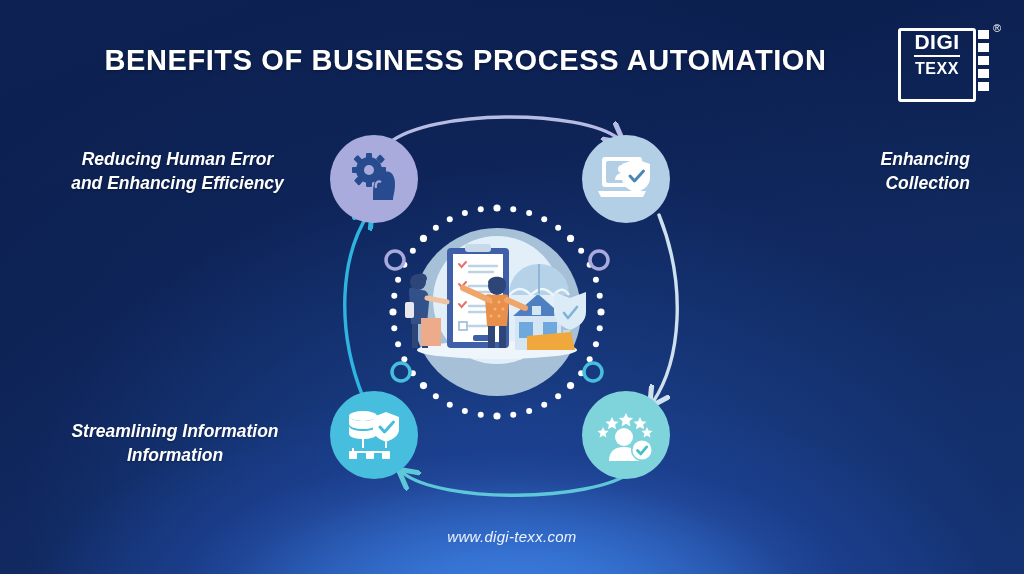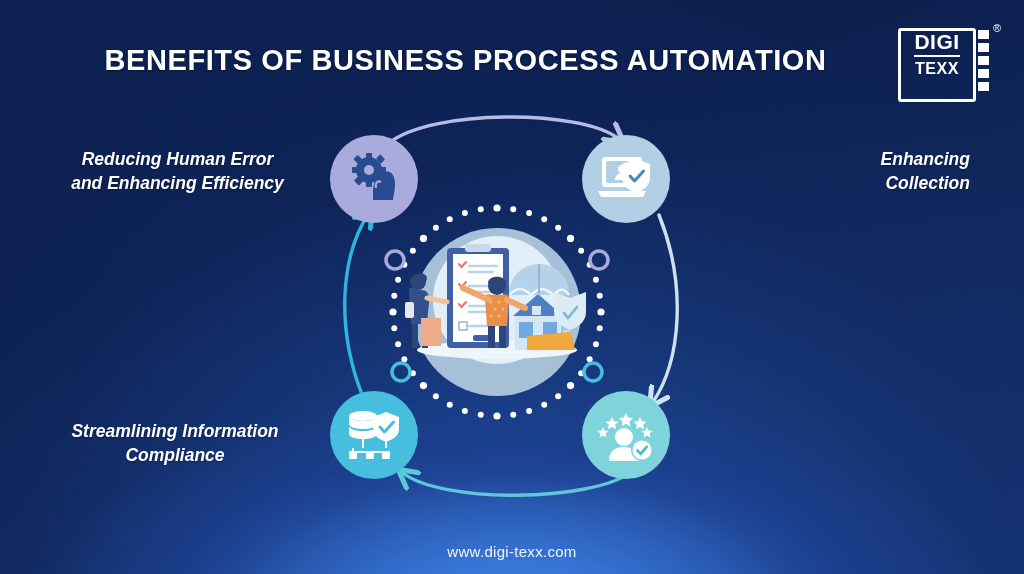"Compliance" div { text: Compliance -> Information }
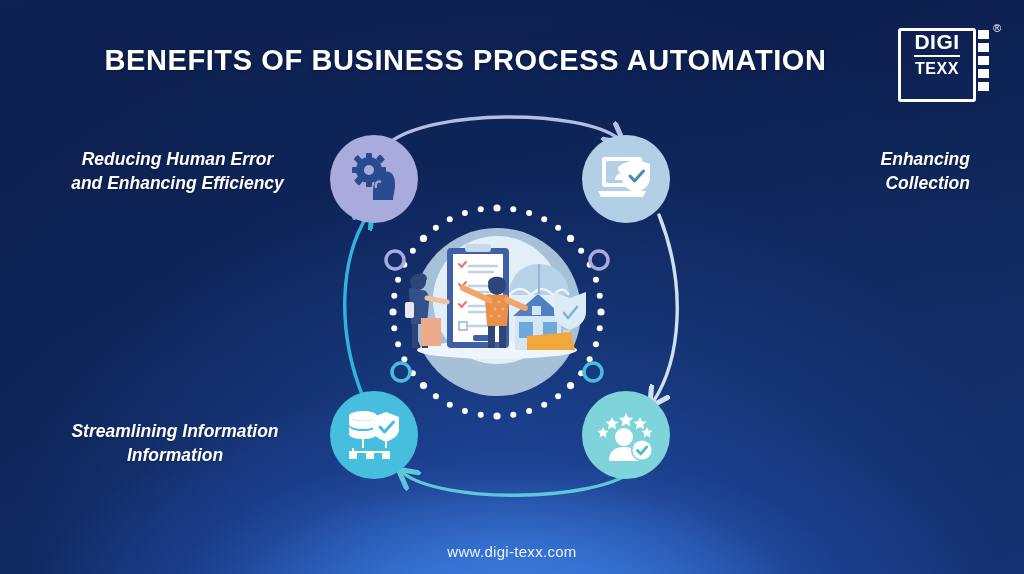"www.digi-texx.com" .footer { bottom: 14px -> 29px; font-style: none -> italic }
